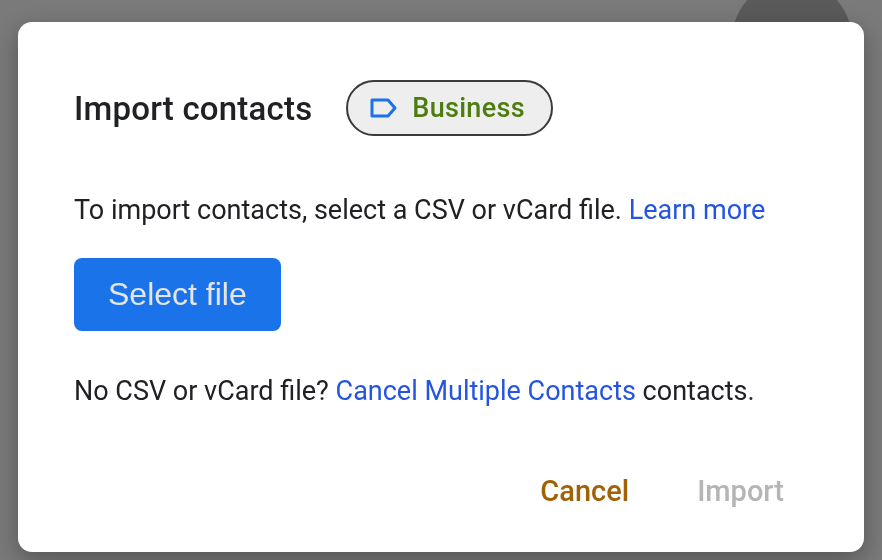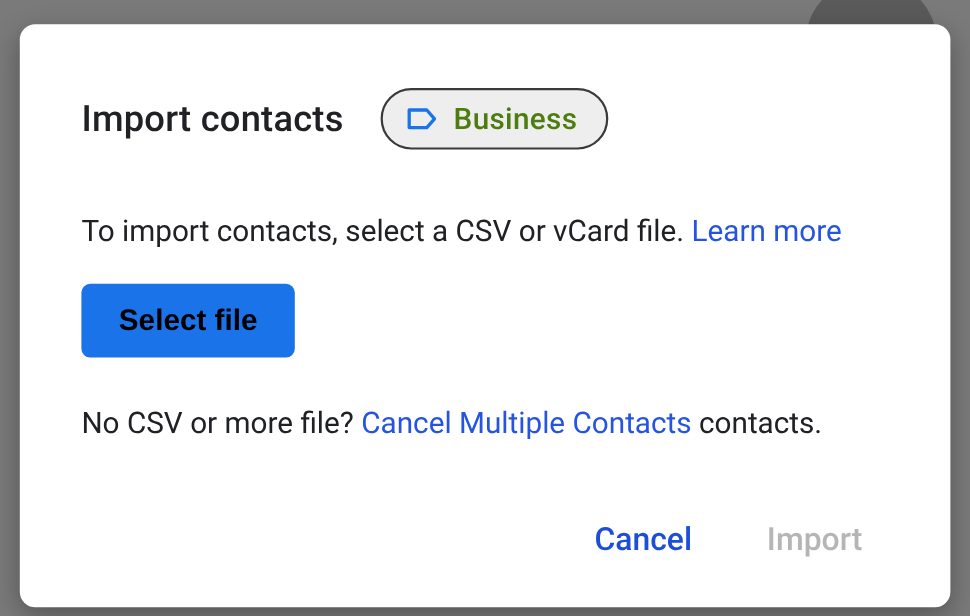"Select file" .select-file-btn { color: #000000 -> #e5e5e5; font-size: 27px -> 32px; font-weight: 700 -> 400 }
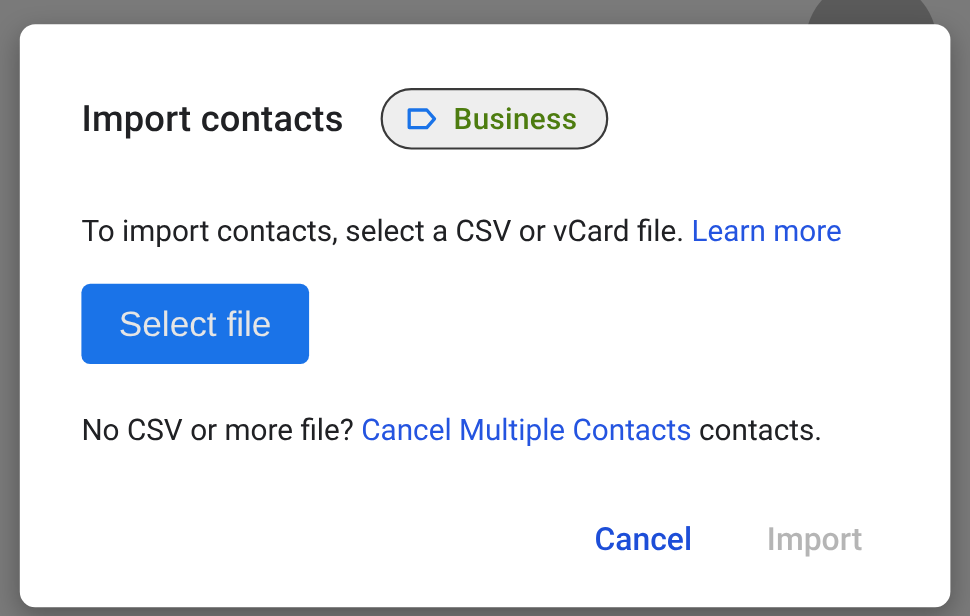"No CSV or more file?" span { text: more -> vCard }
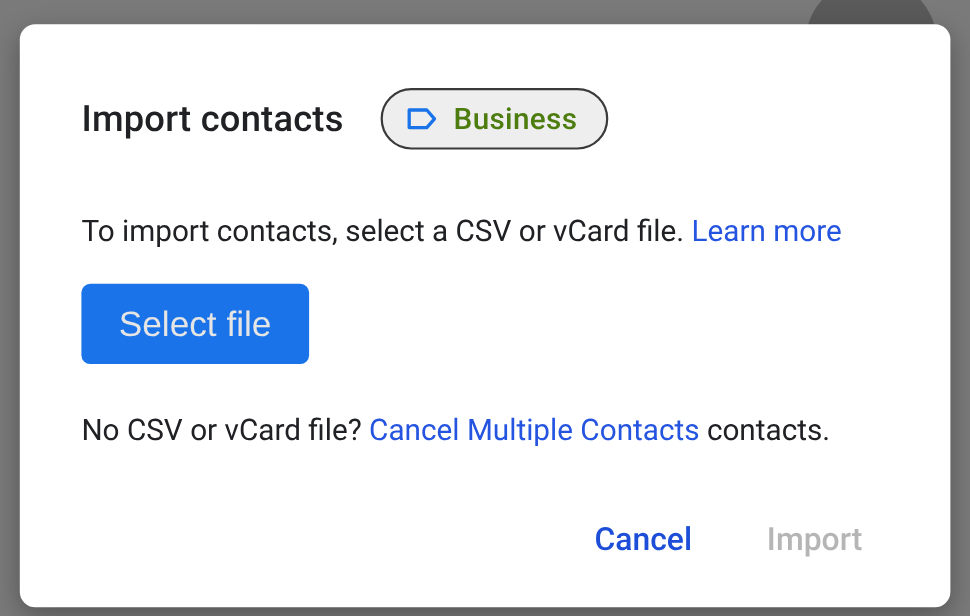"Cancel" .action-cancel { color: #1d4ed8 -> #a16207 }
